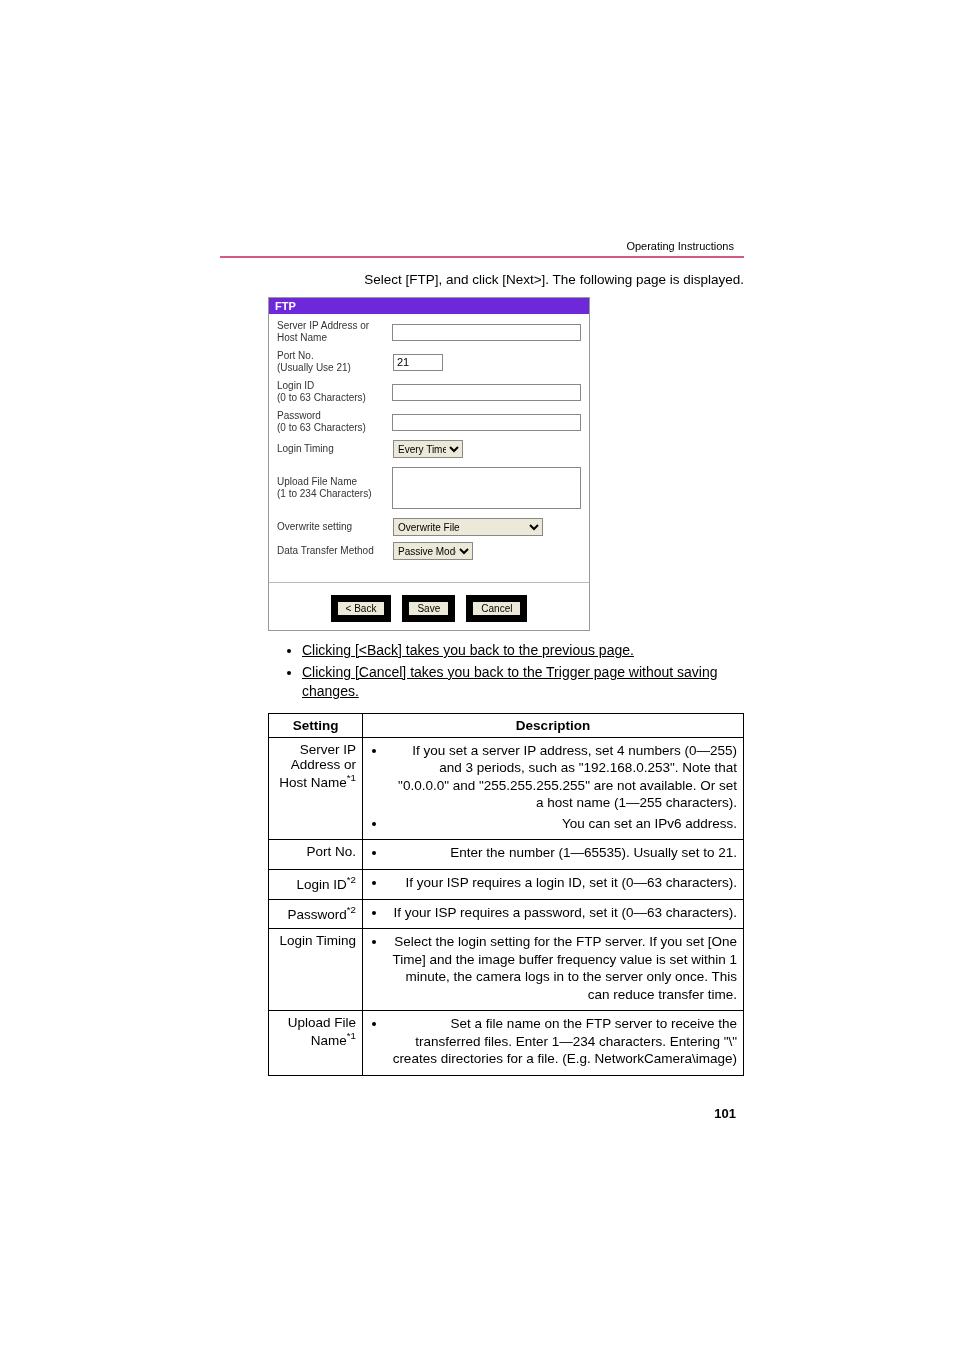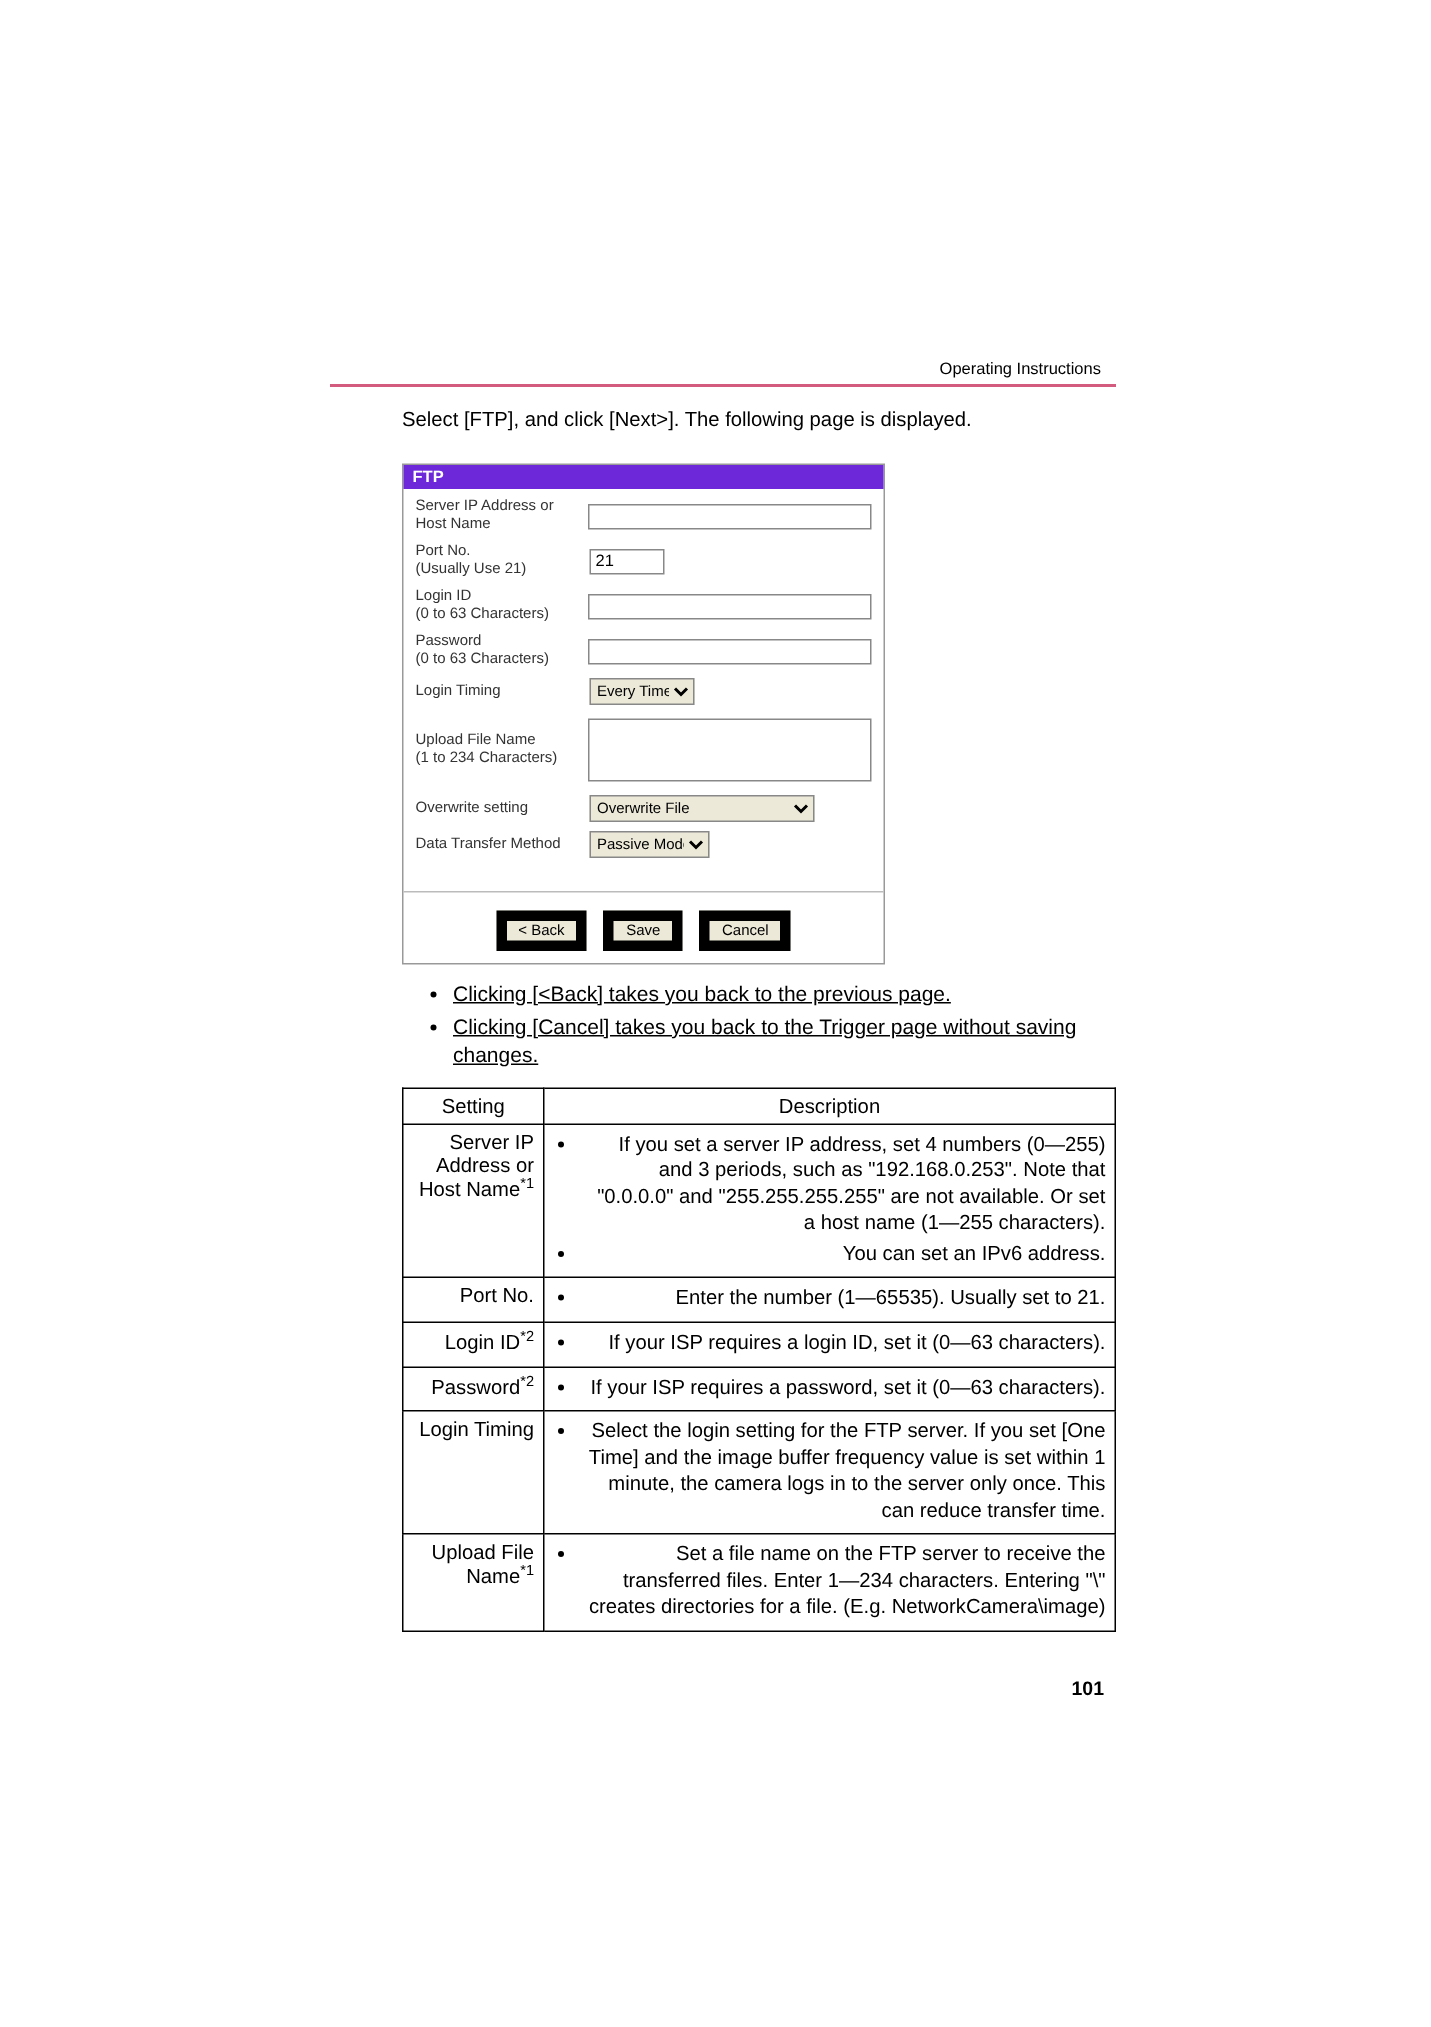"Select [FTP], and click [Next>]." .intro-text { margin-bottom: 22px -> 10px; text-align: none -> right }
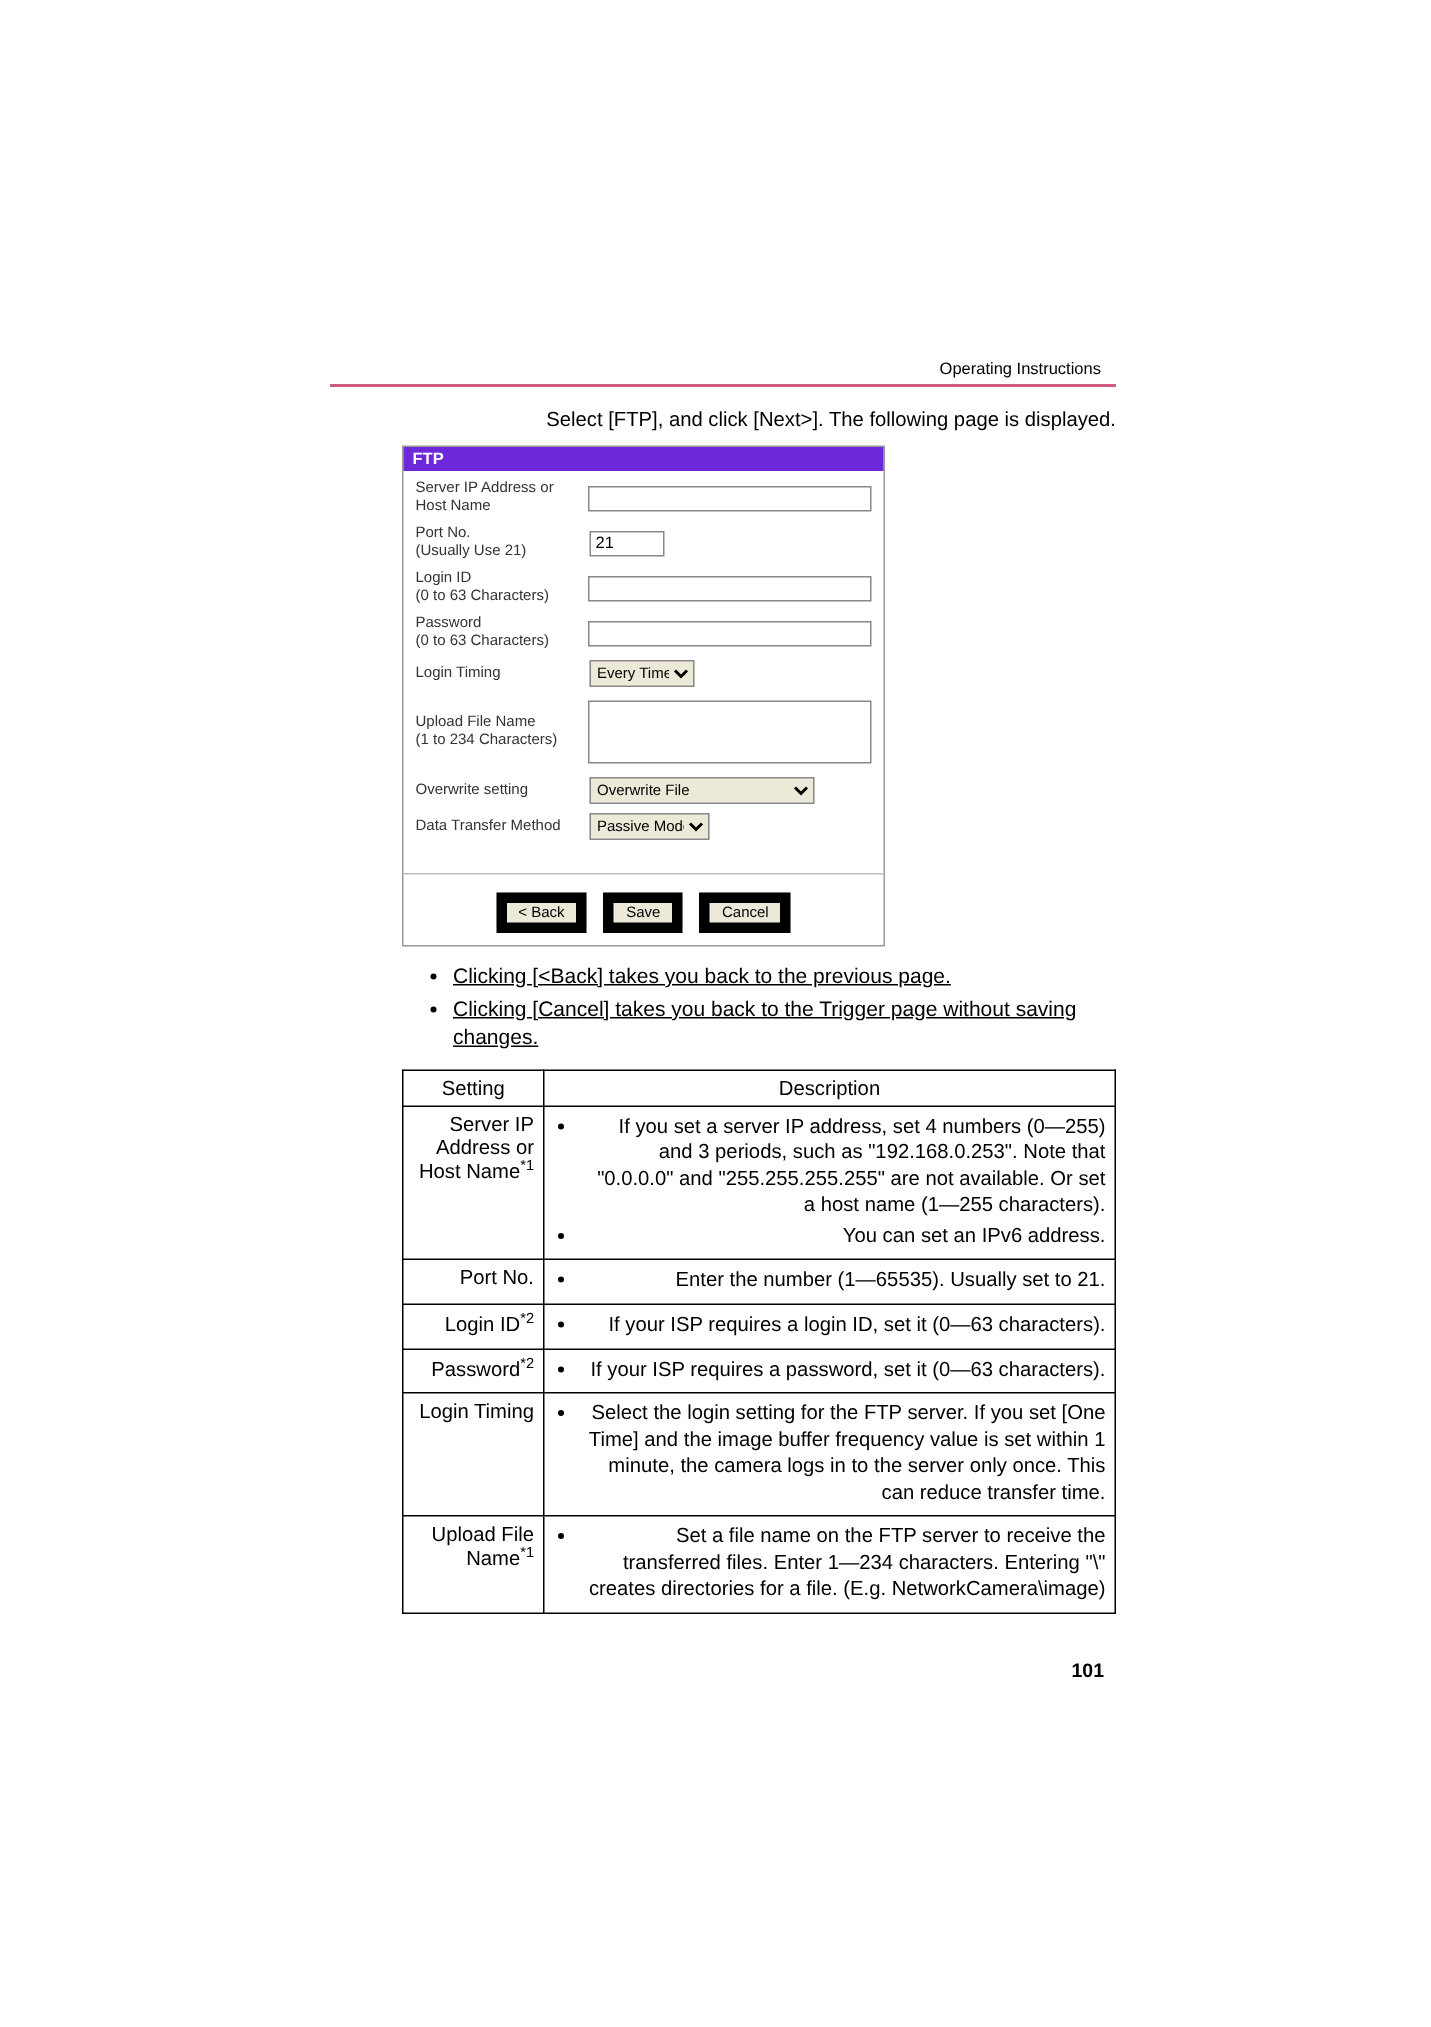"Setting" table.settings th { font-weight: normal -> bold }
